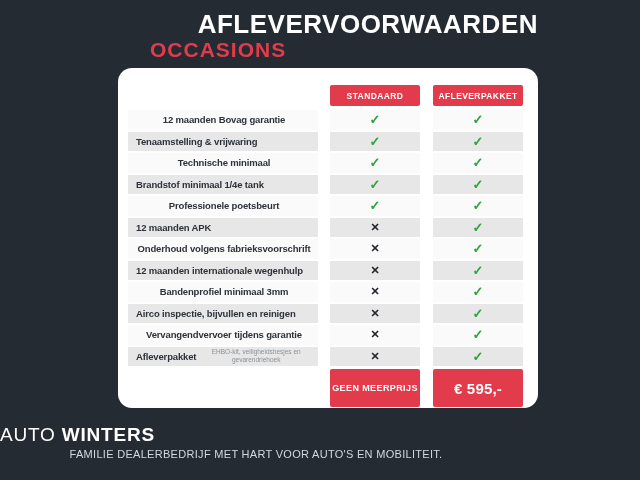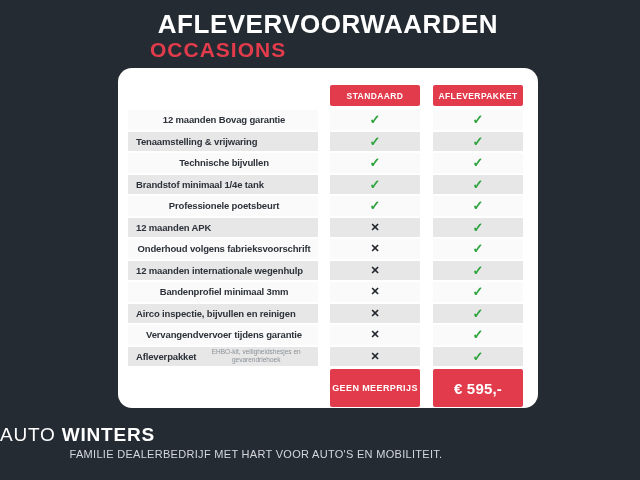"AFLEVERVOORWAARDEN" .title { text-align: center -> right }
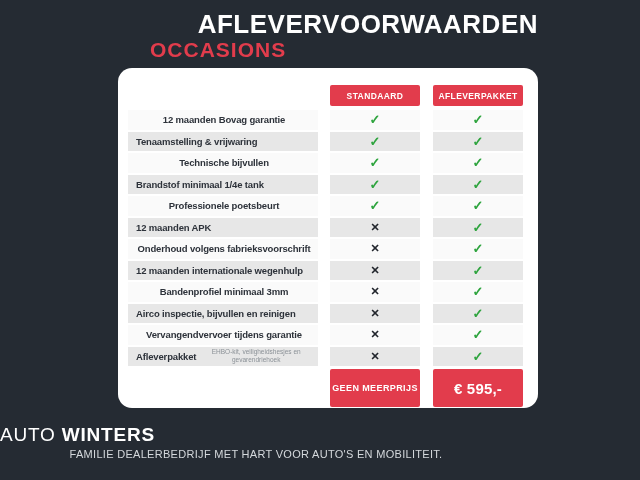"Technische bijvullen" span.label-text { text: bijvullen -> minimaal }
